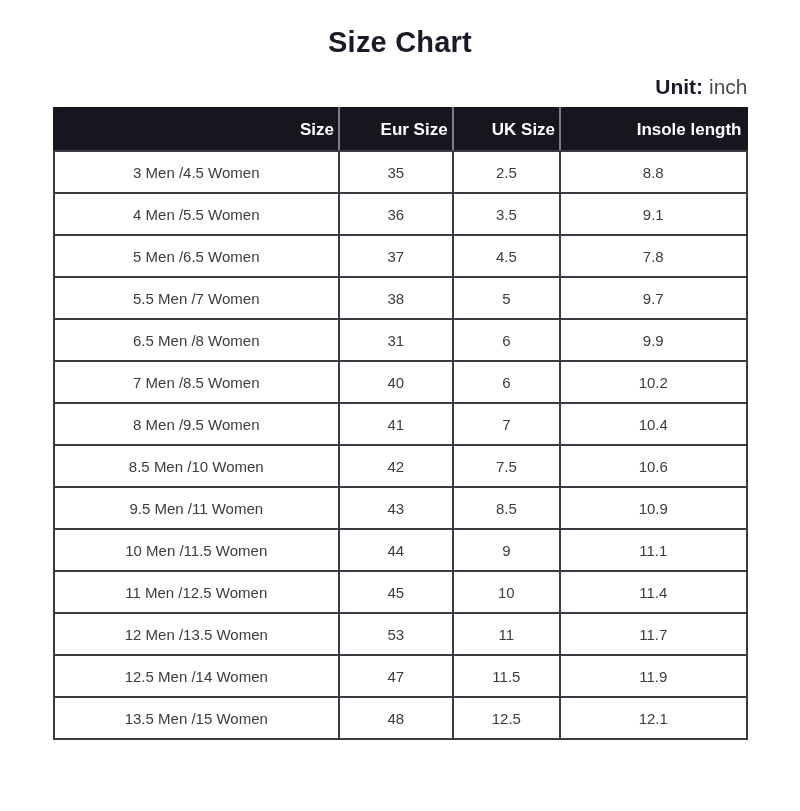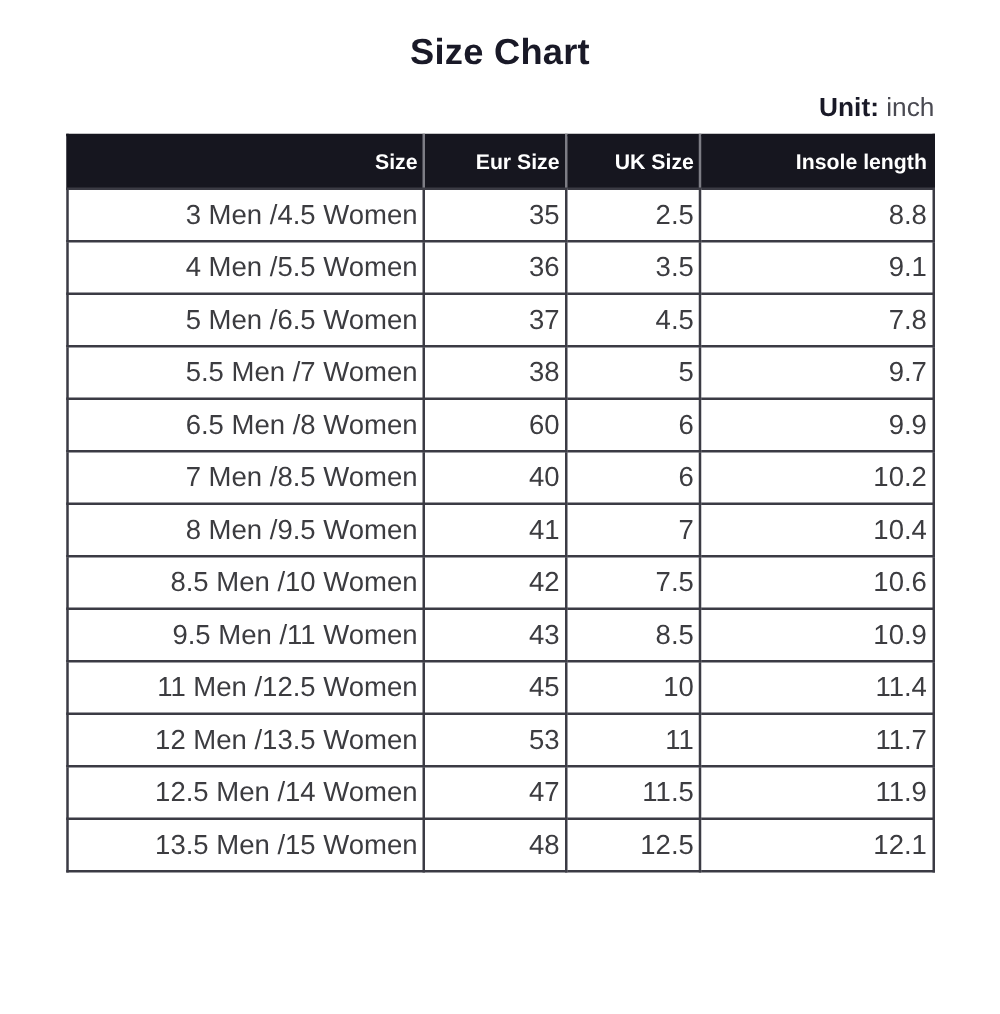"3 Men /4.5 Women" .size-chart td { font-size: 22px -> 15px; text-align: right -> center }
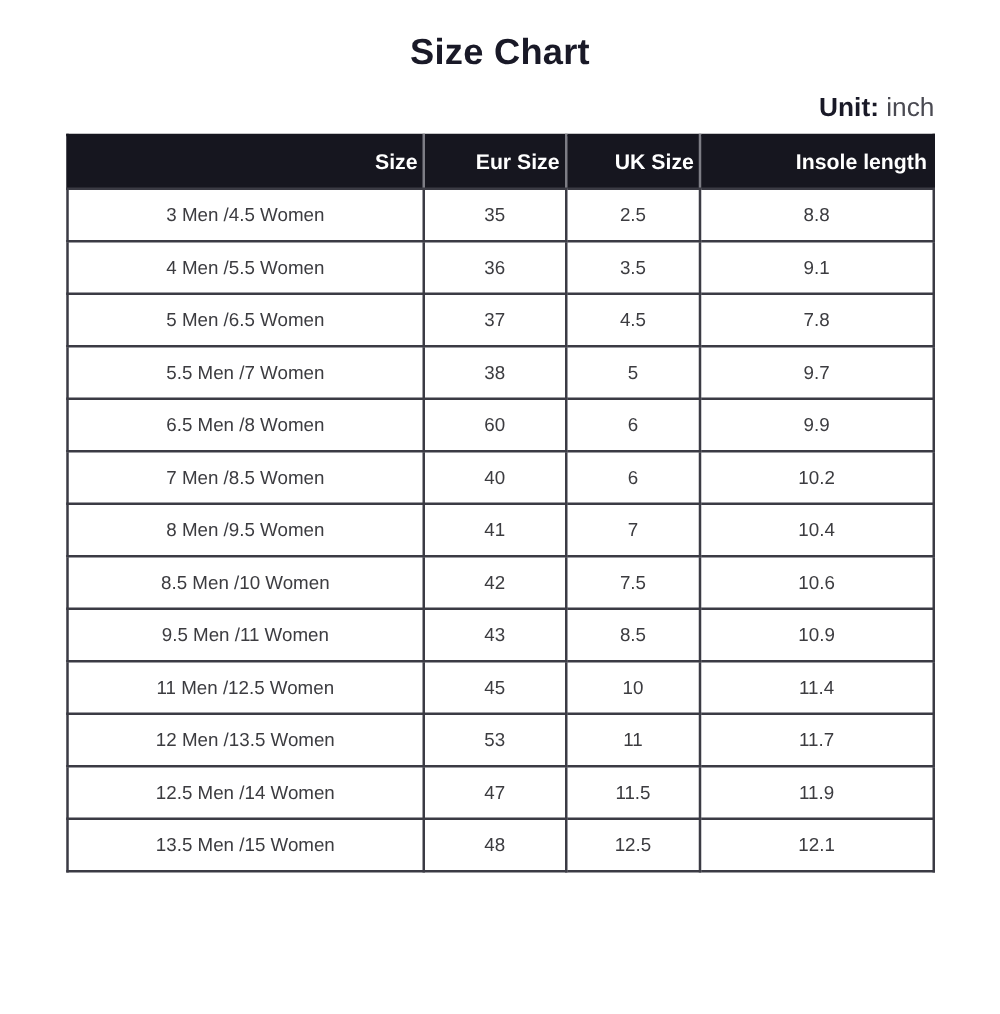"60" td { text: 60 -> 31 }
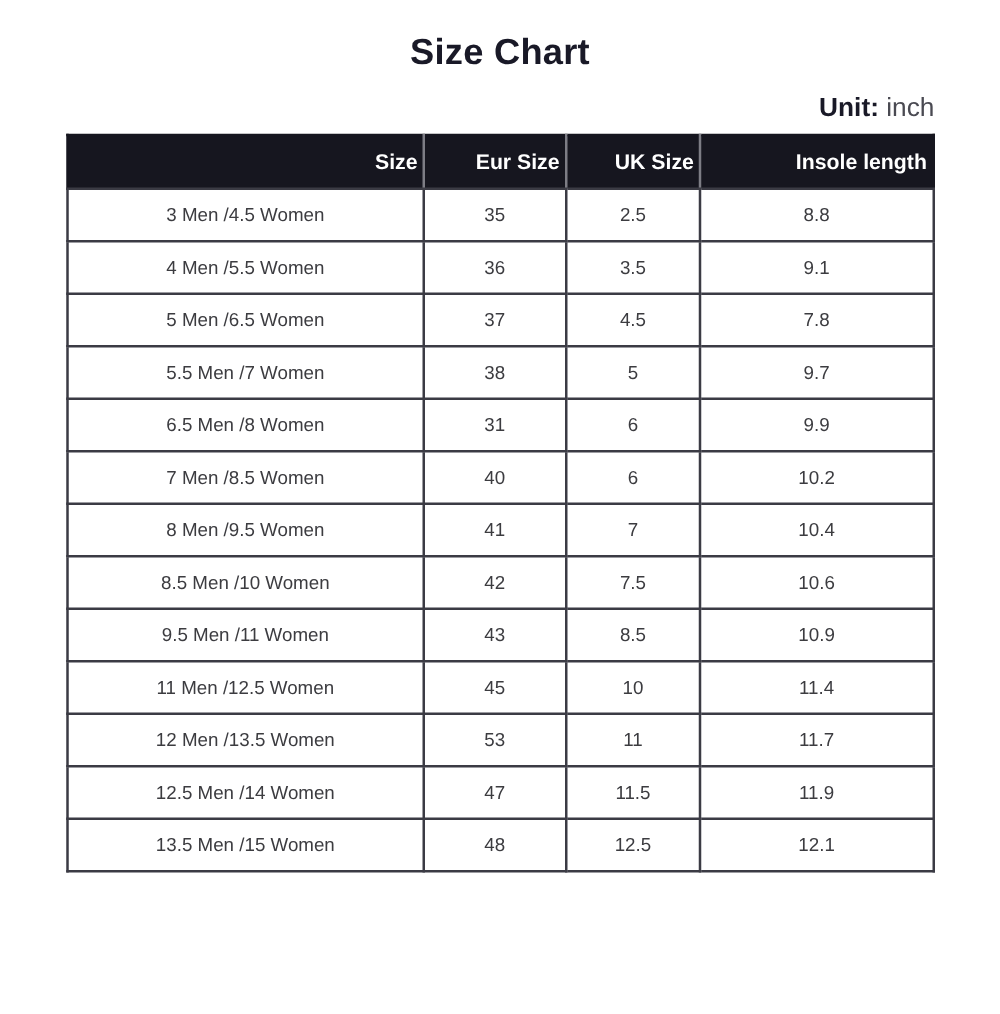"10 Men /11.5 Women" tr { html: none -> <tr> <td>10 Men /11.5 Women</td> <td>44</td> <td>9</td> <td>11.1</td> </tr> }
